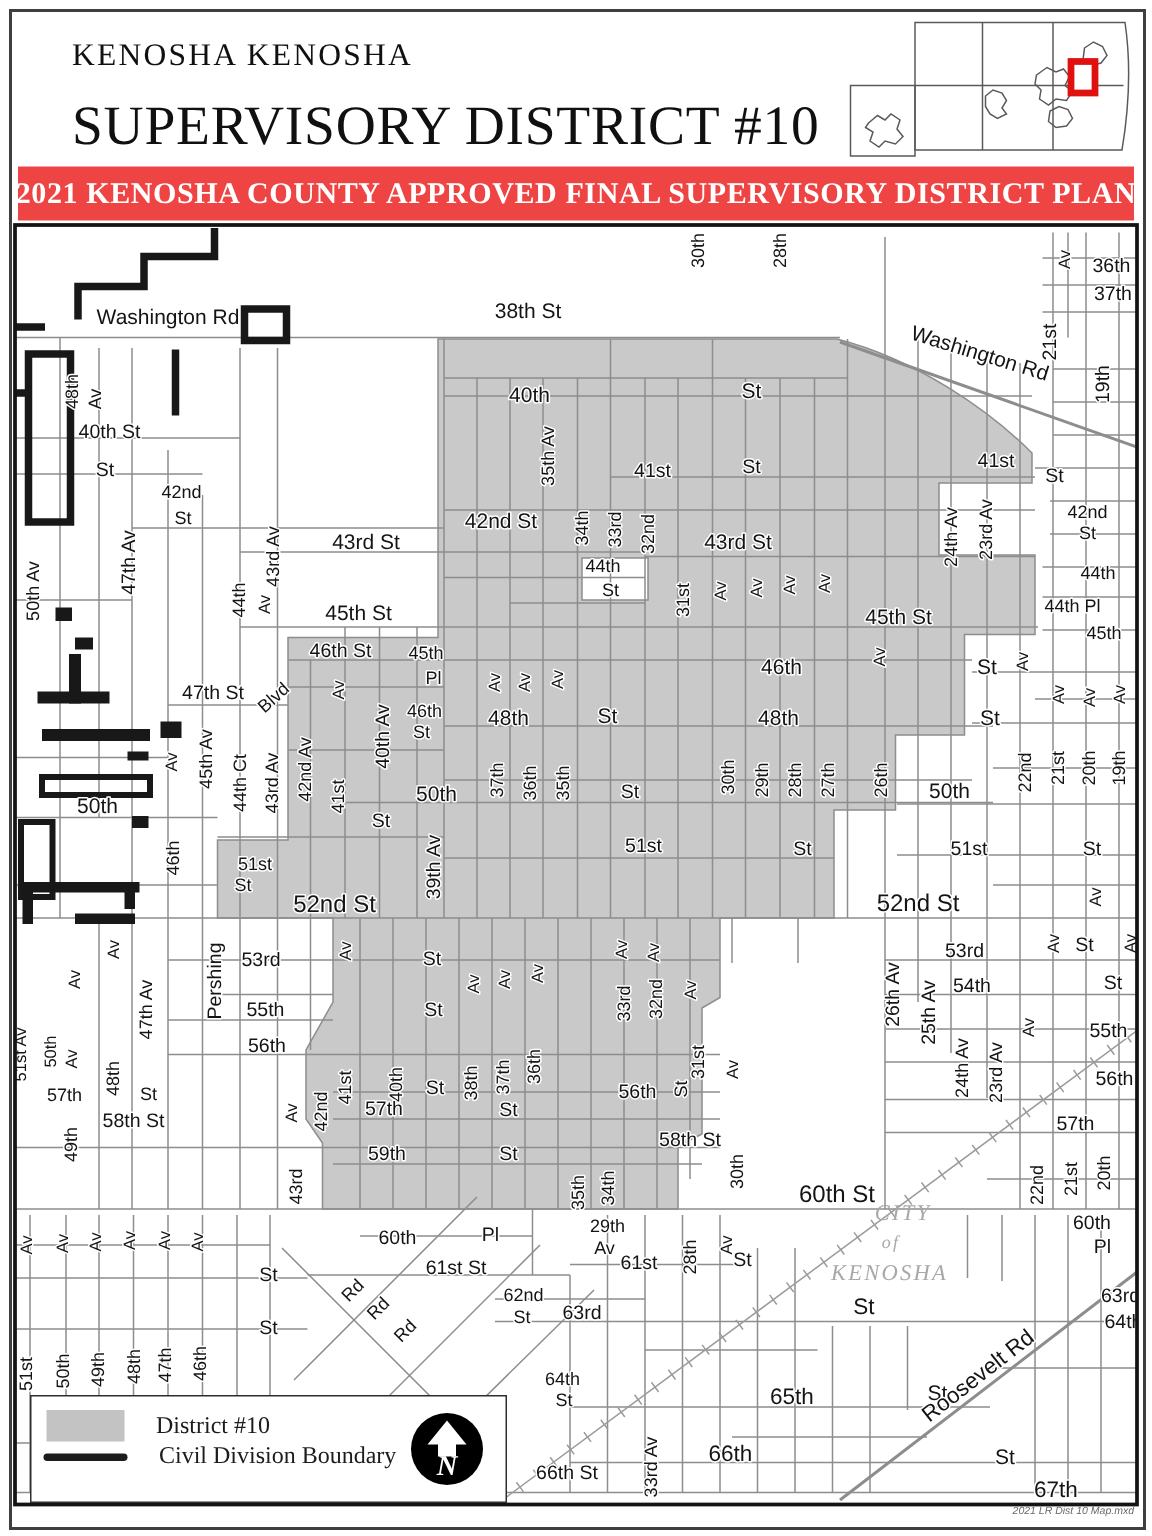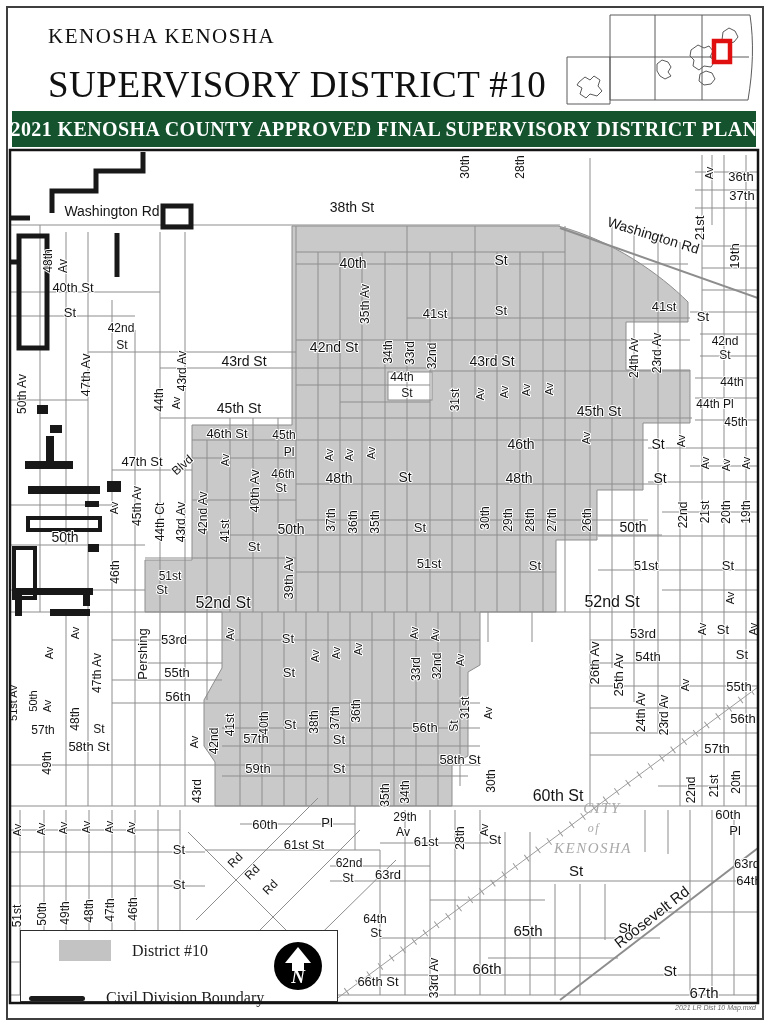"2021 KENOSHA COUNTY APPROVED FINAL" .banner { background: #14532d -> #ef4444 }
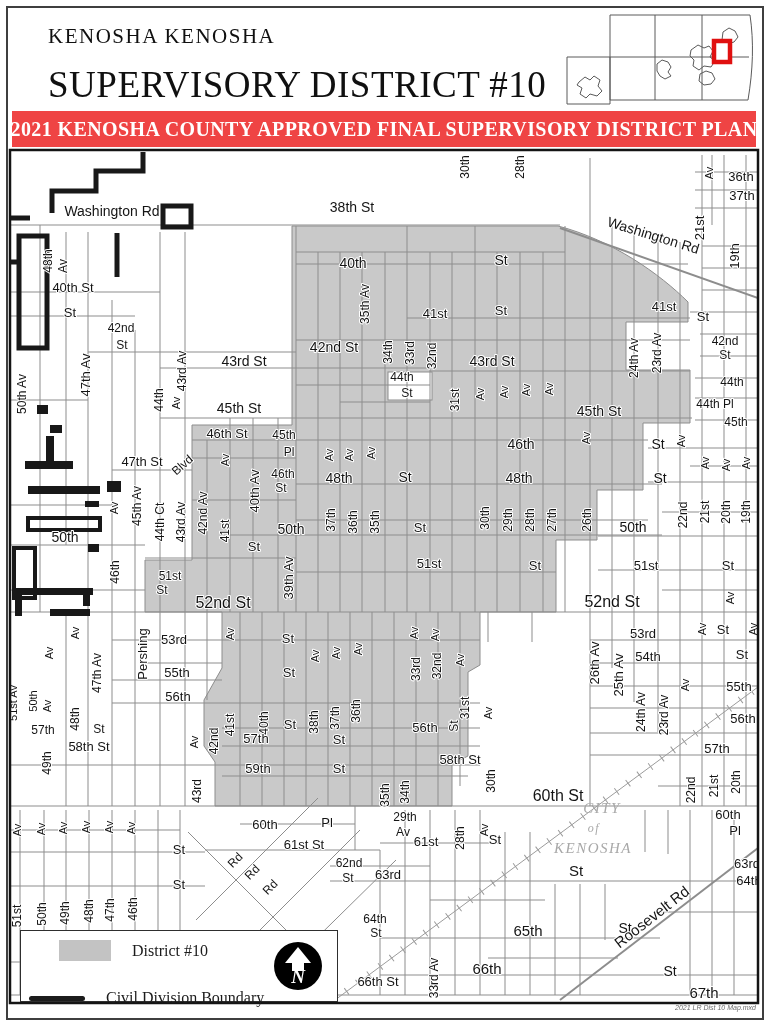"District #10" .legend-row.r1 { padding-left: 28px -> none }
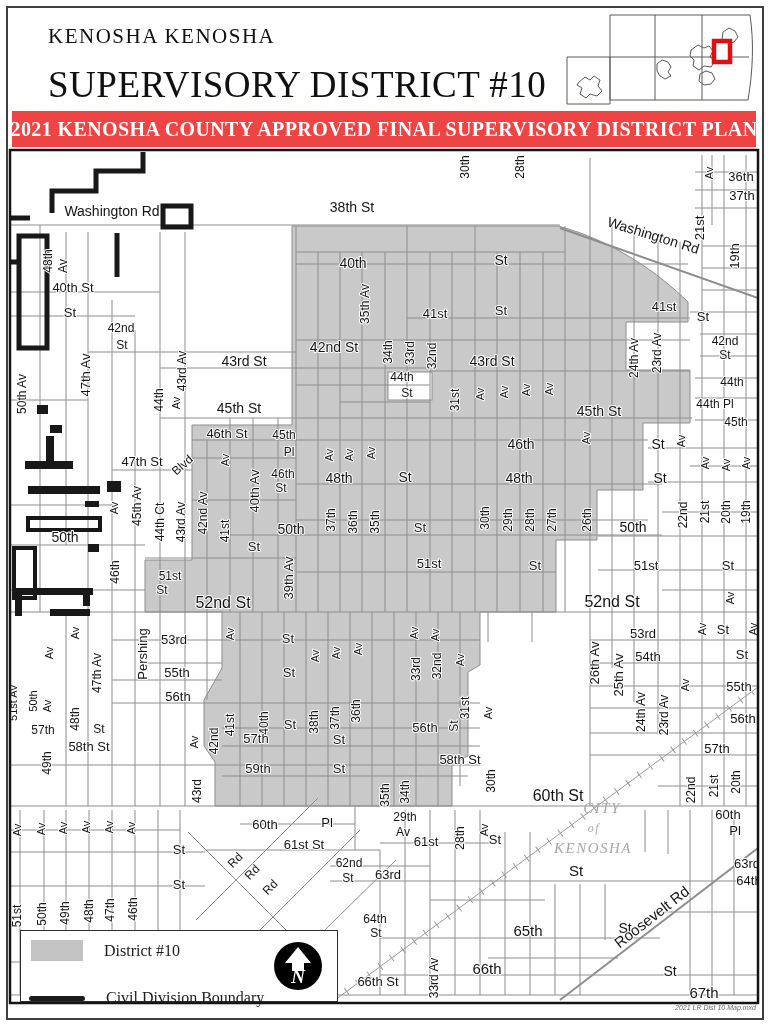"Civil Division Boundary" .legend-row.r2 { top: 58px -> 31px }
